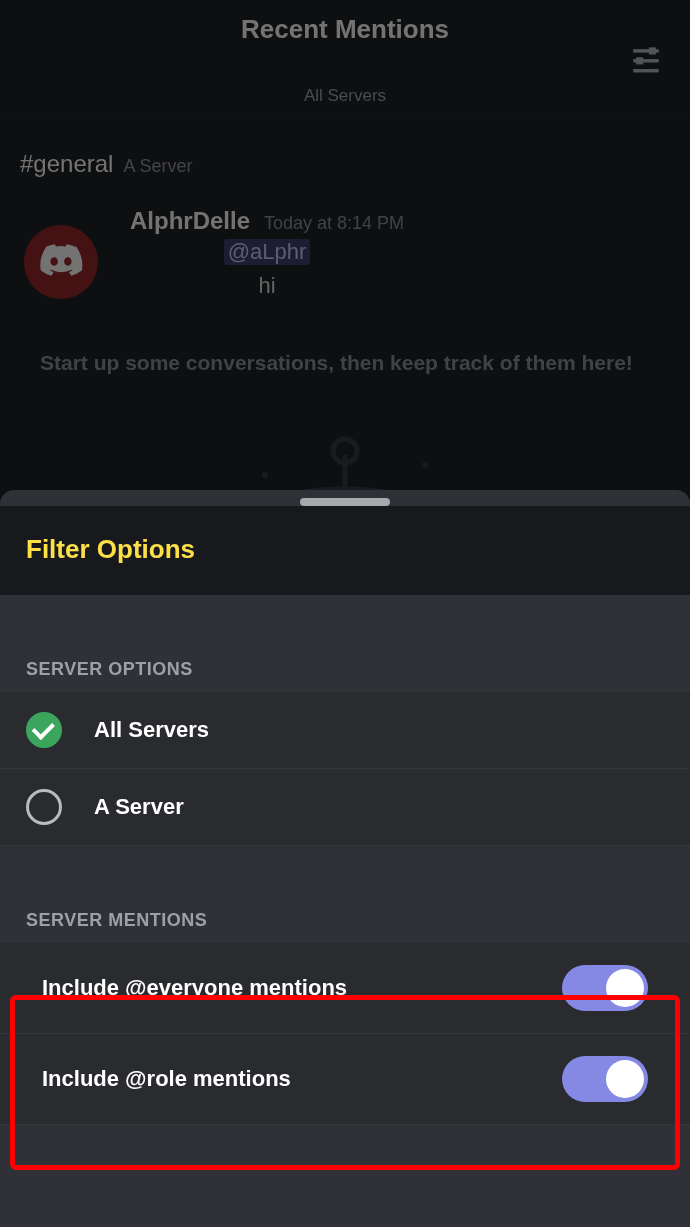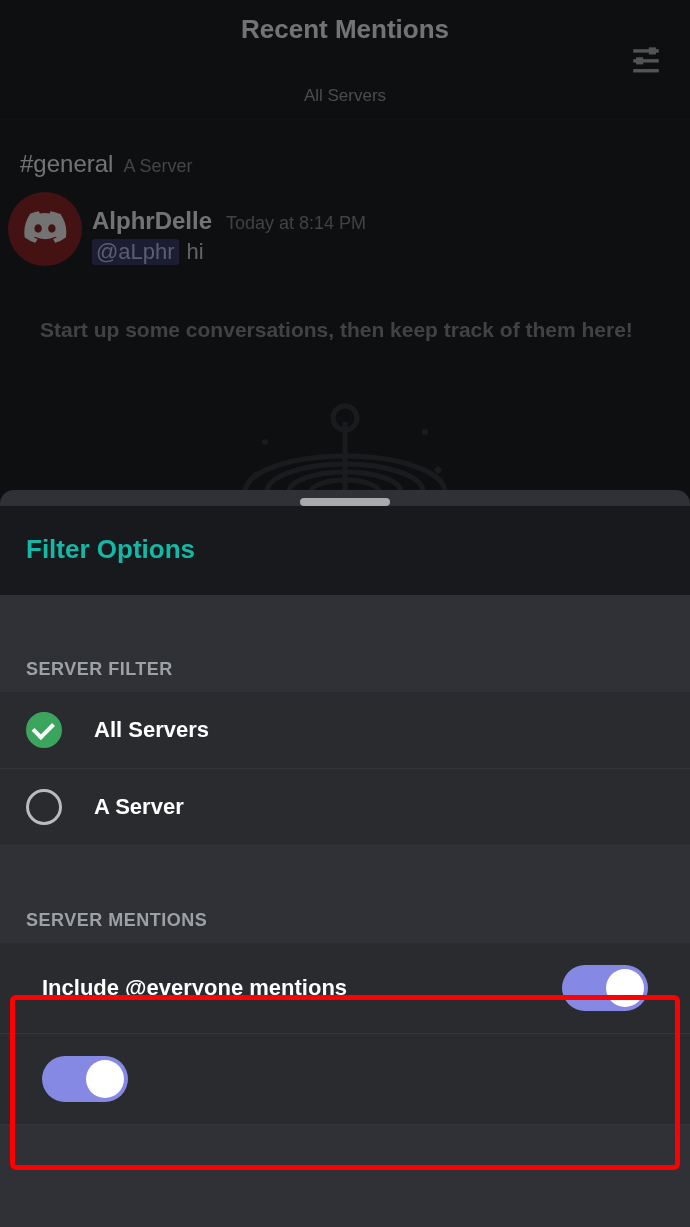"AlphrDelle" .msg { align-items: none -> flex-end; gap: 10px -> 32px; padding: 6px 20px 20px 8px -> 6px 20px 20px 24px }
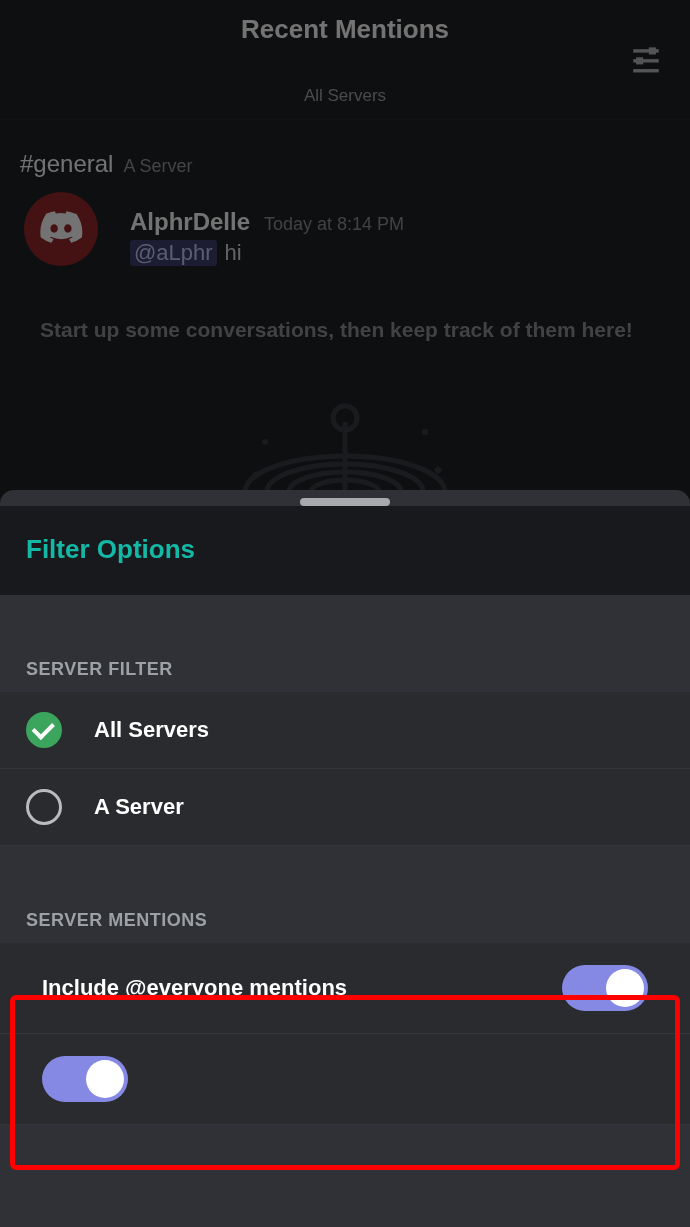"@aLphr" .msg-content { flex-direction: none -> column }
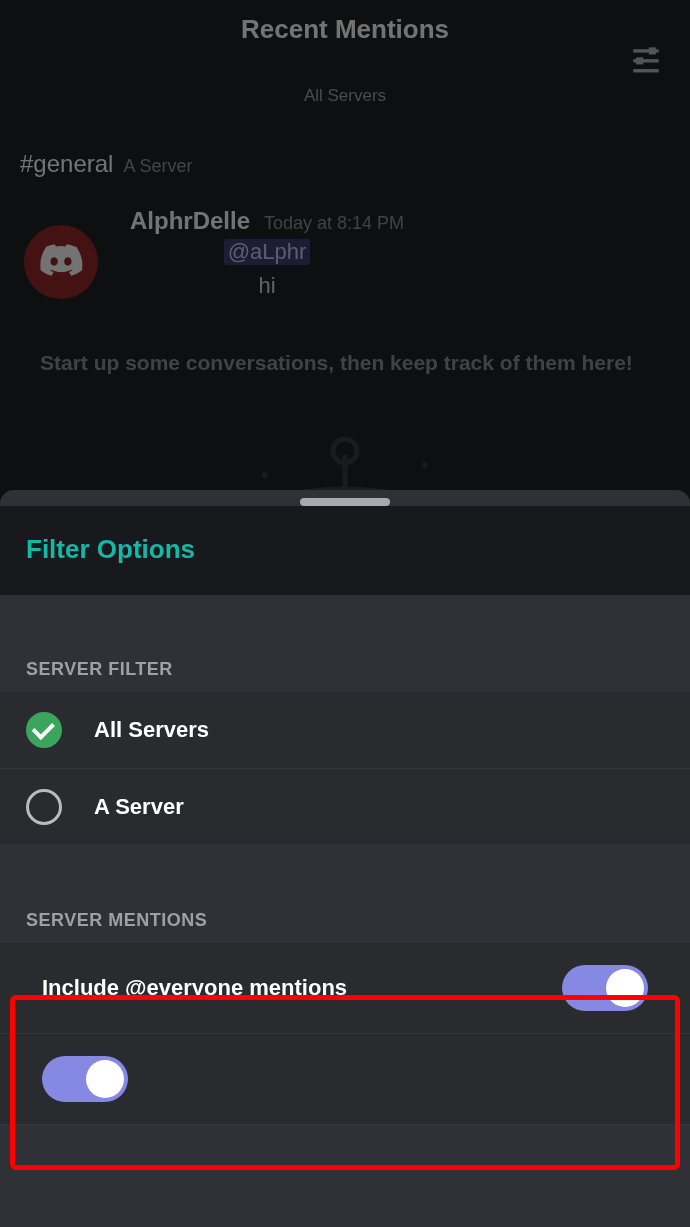"Filter Options" .sheet-title { color: #14b8a6 -> #fde047 }
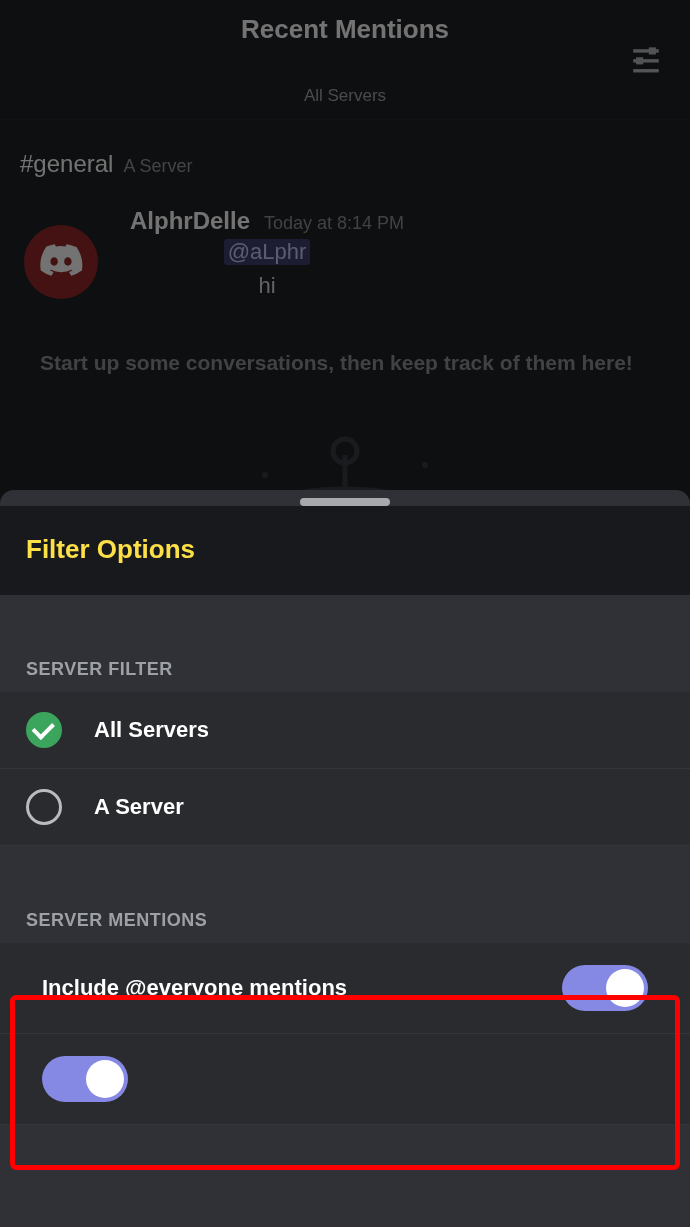"SERVER FILTER" div.section-label { text: FILTER -> OPTIONS }
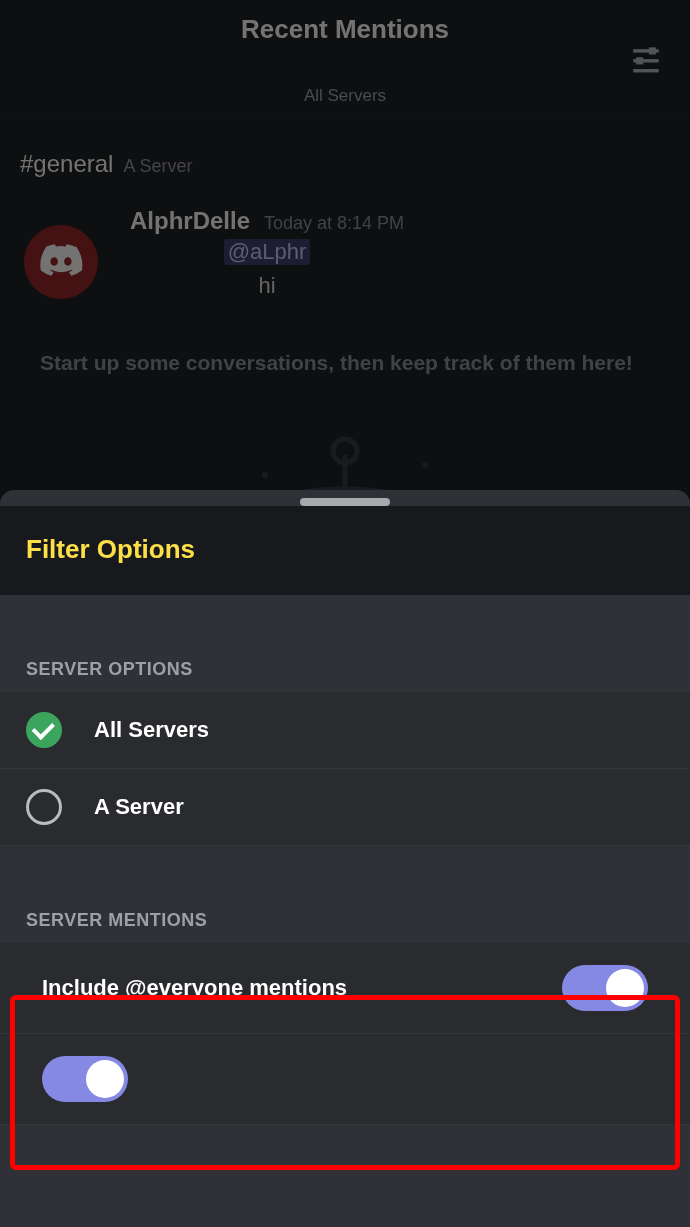"Include @role mentions" div.toggle-label { html: none -> <div>Include @role mentions</div> }
